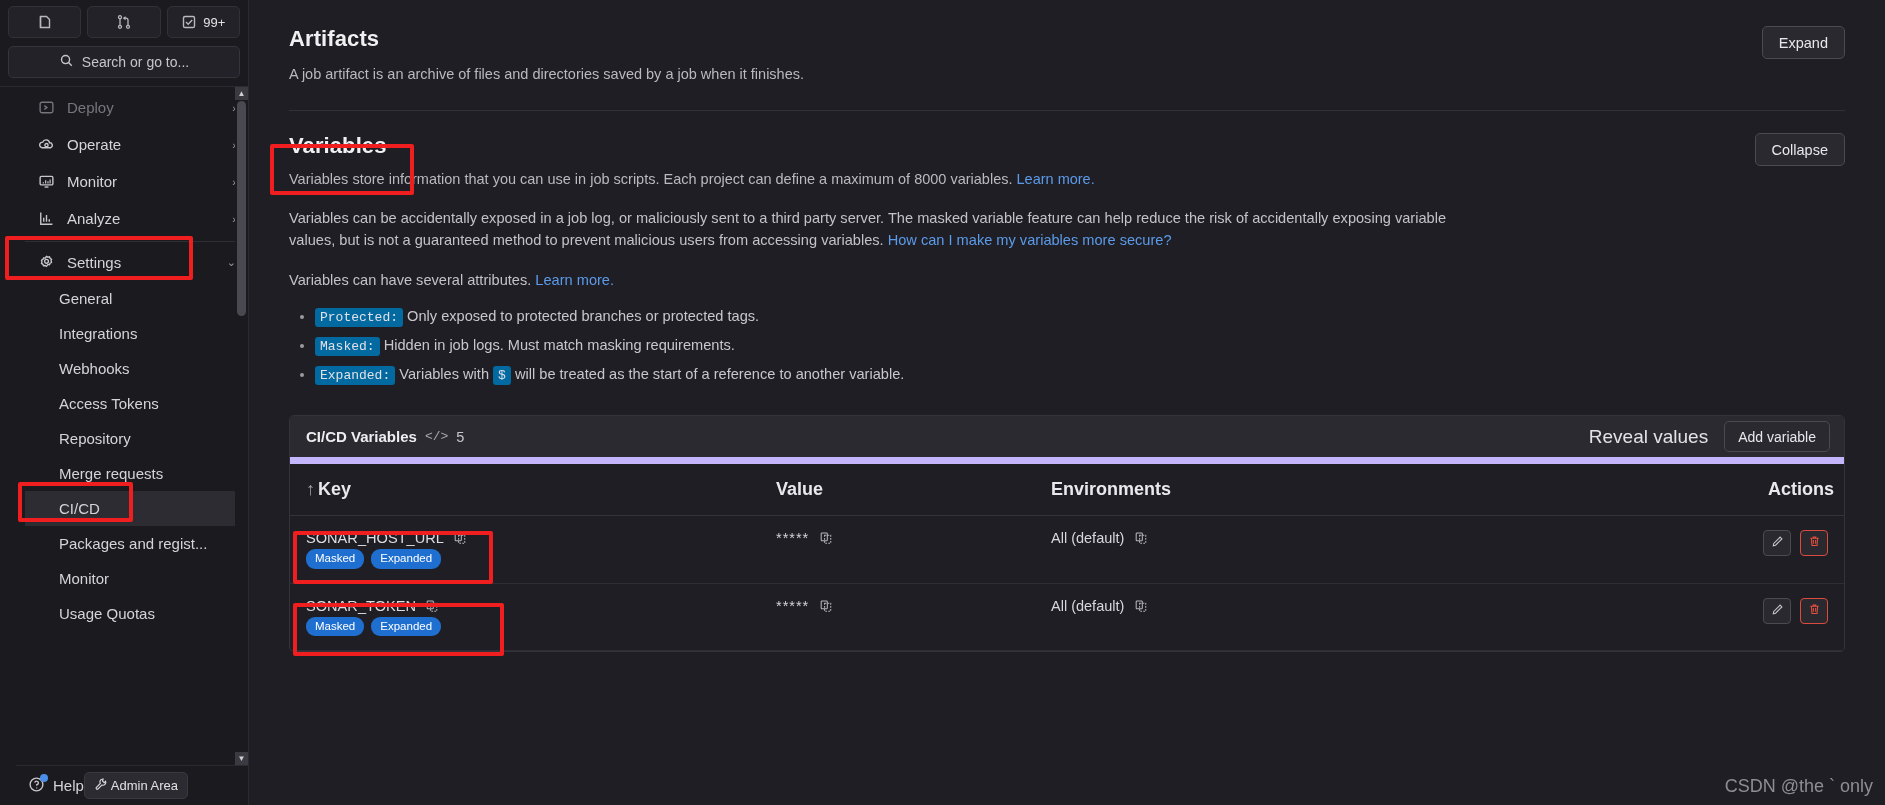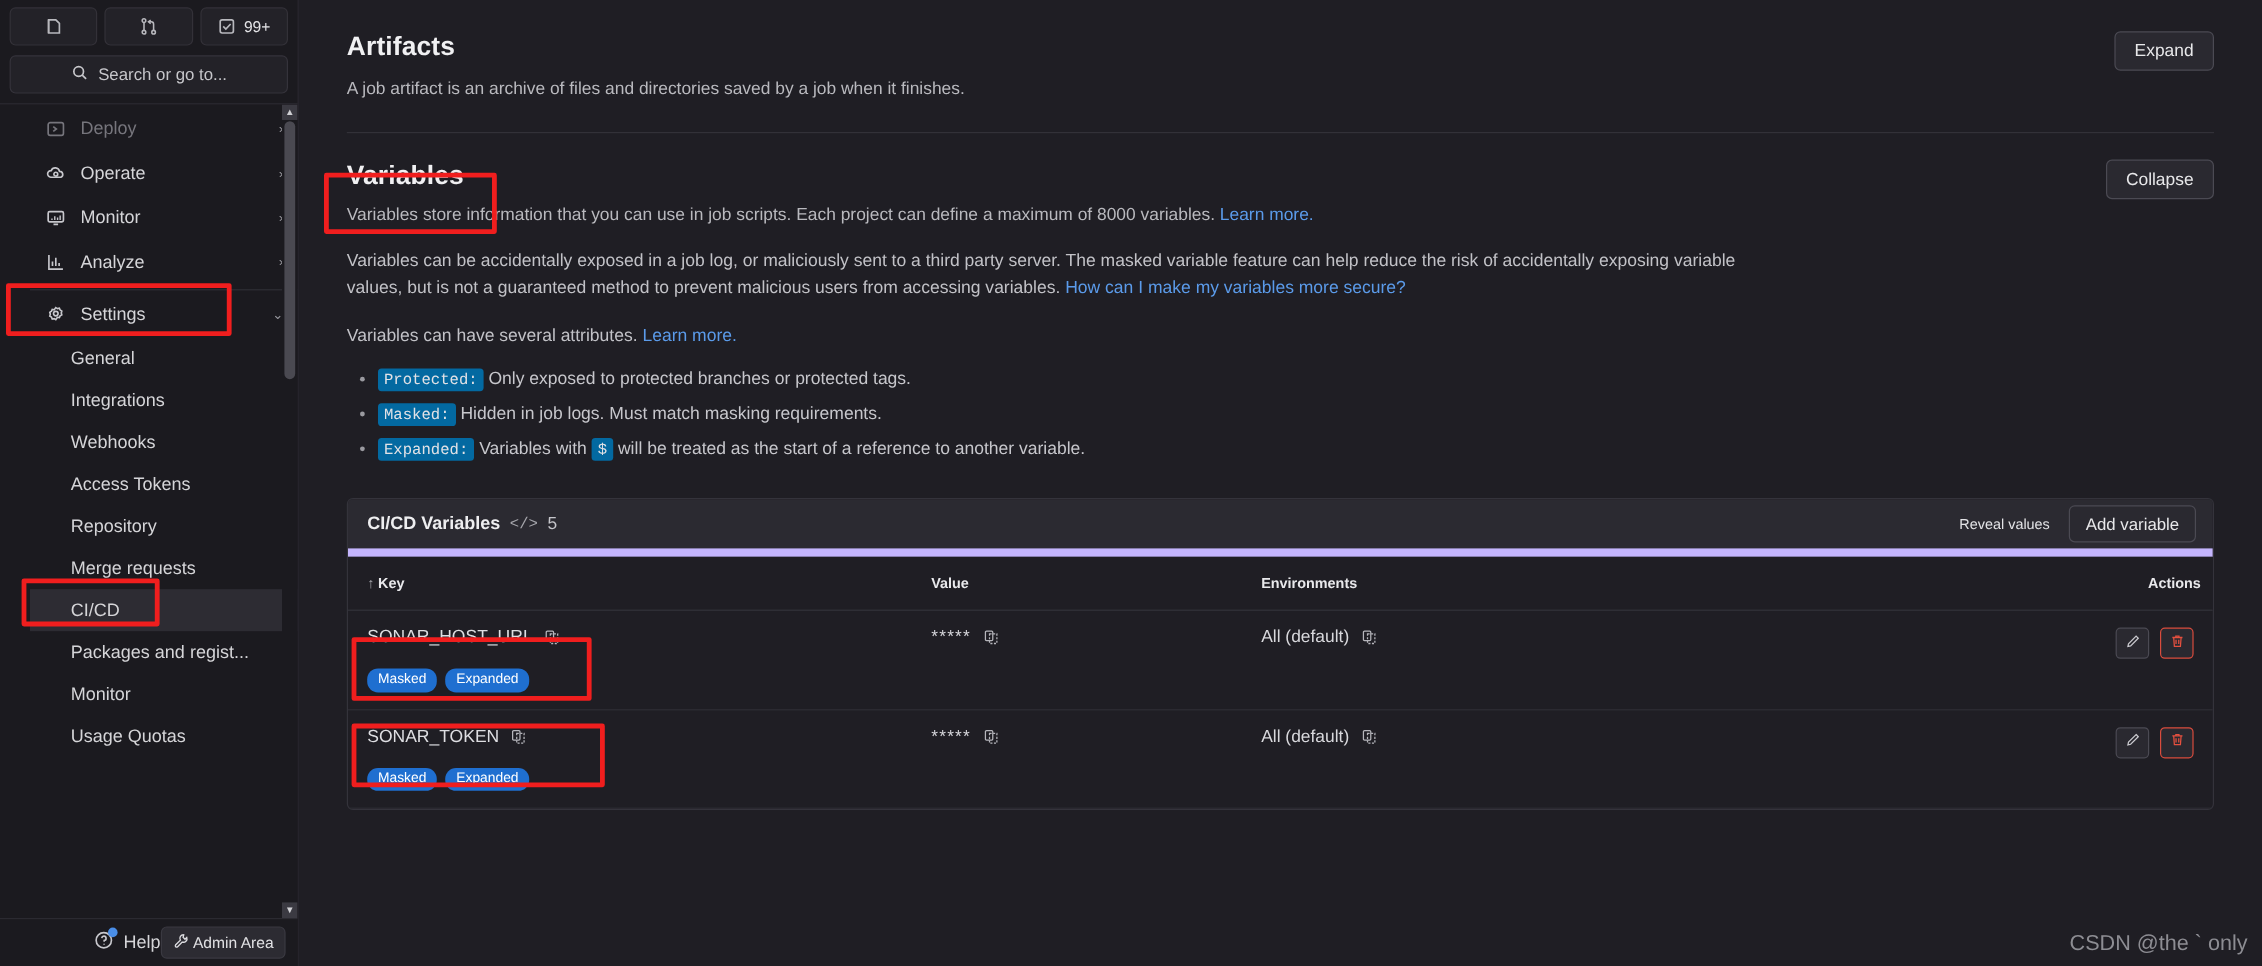"Reveal values" .link-btn { font-size: 12px -> 19px }
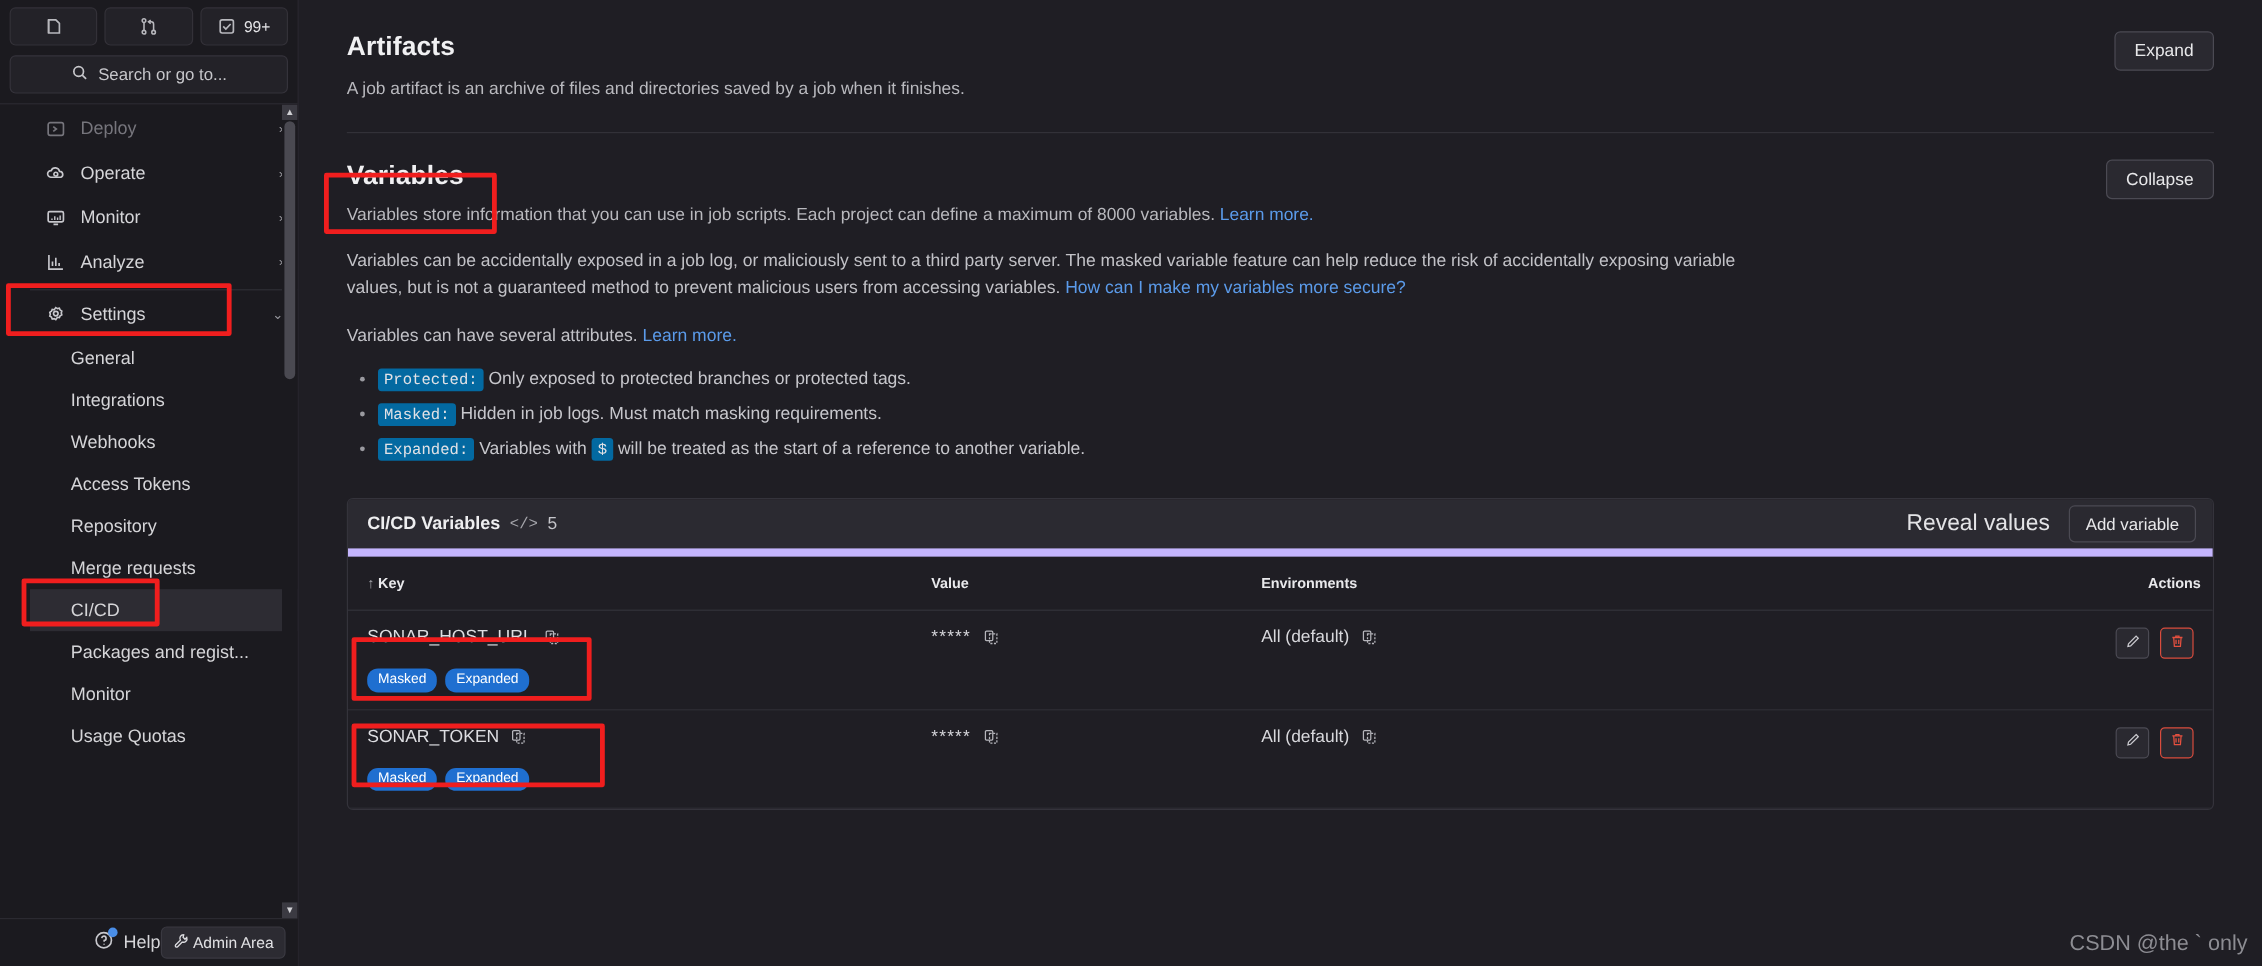"↑ Key" table.vars th { font-size: 12px -> 18px }
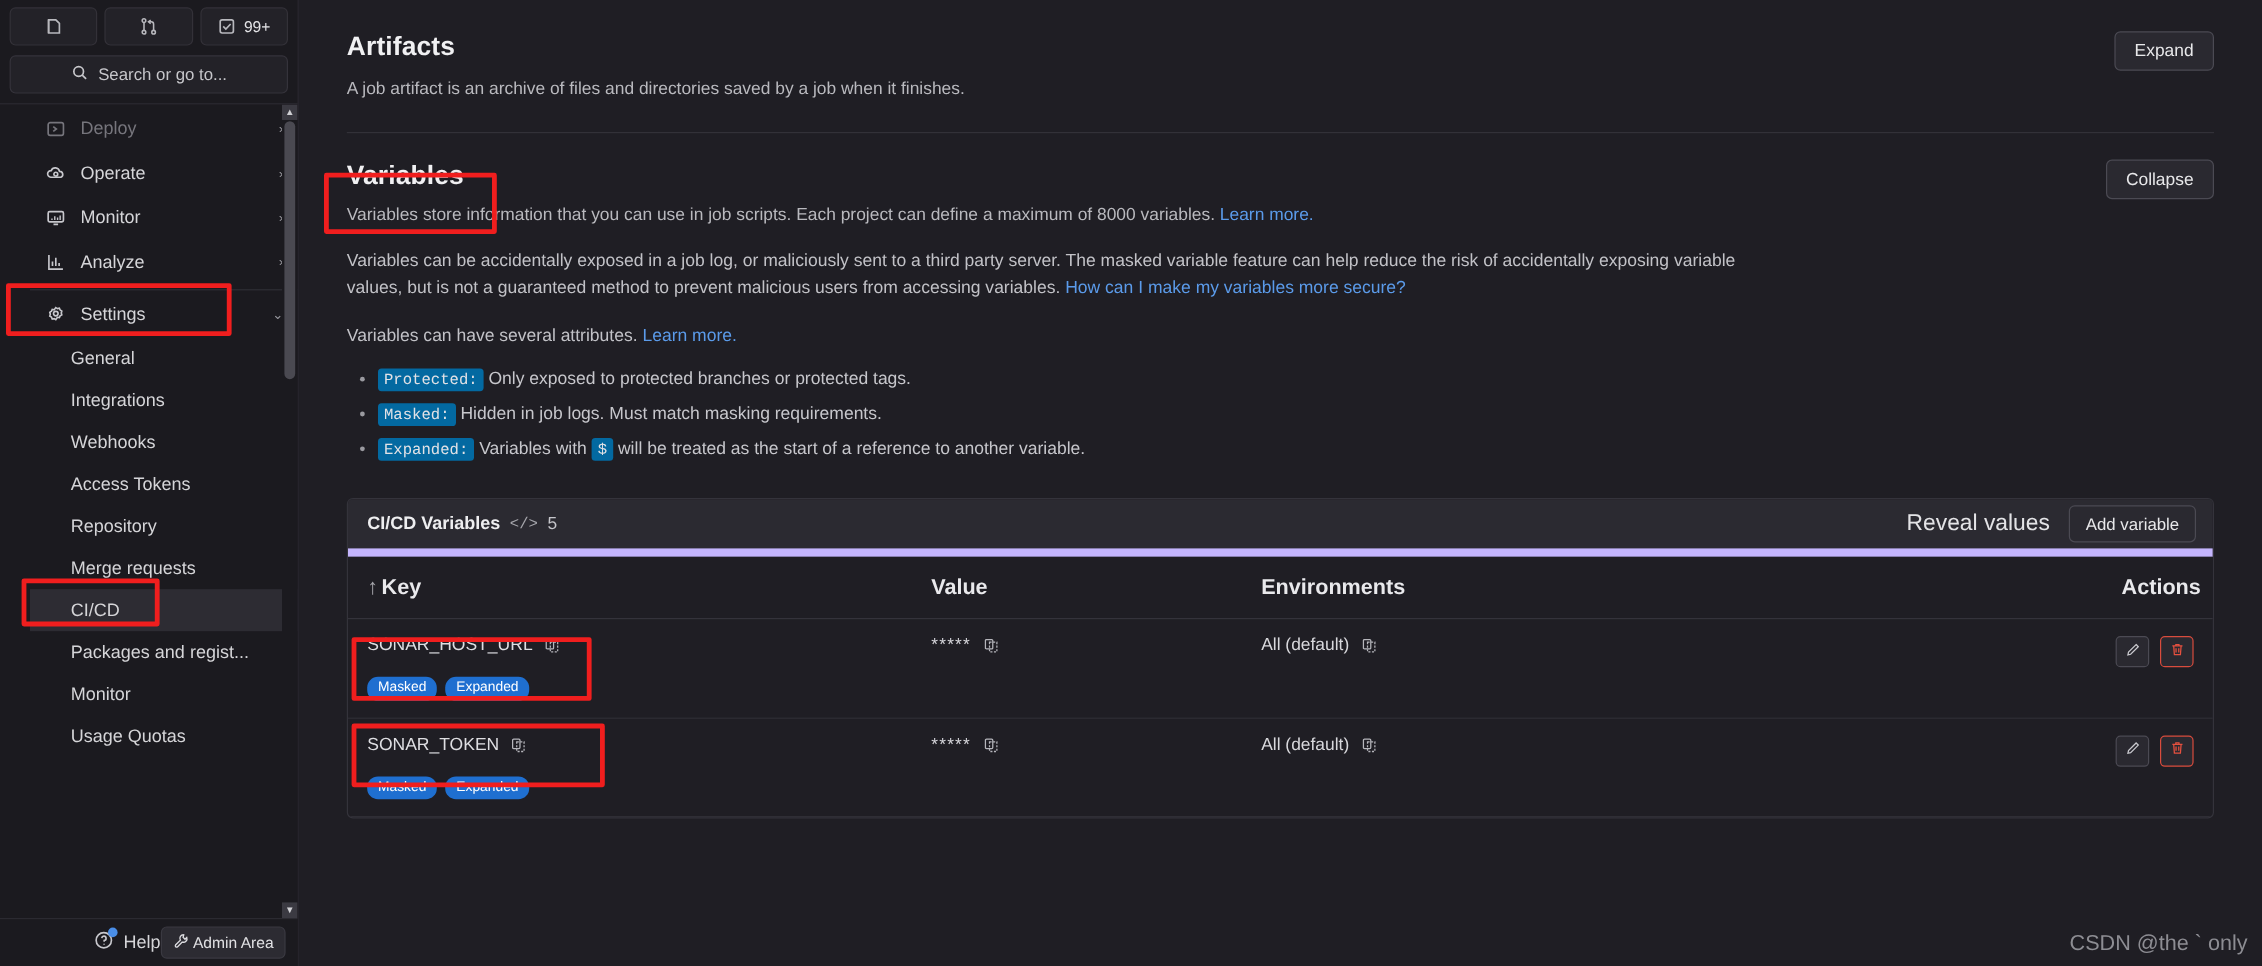"Masked" .badges { margin-top: 18px -> 3px }
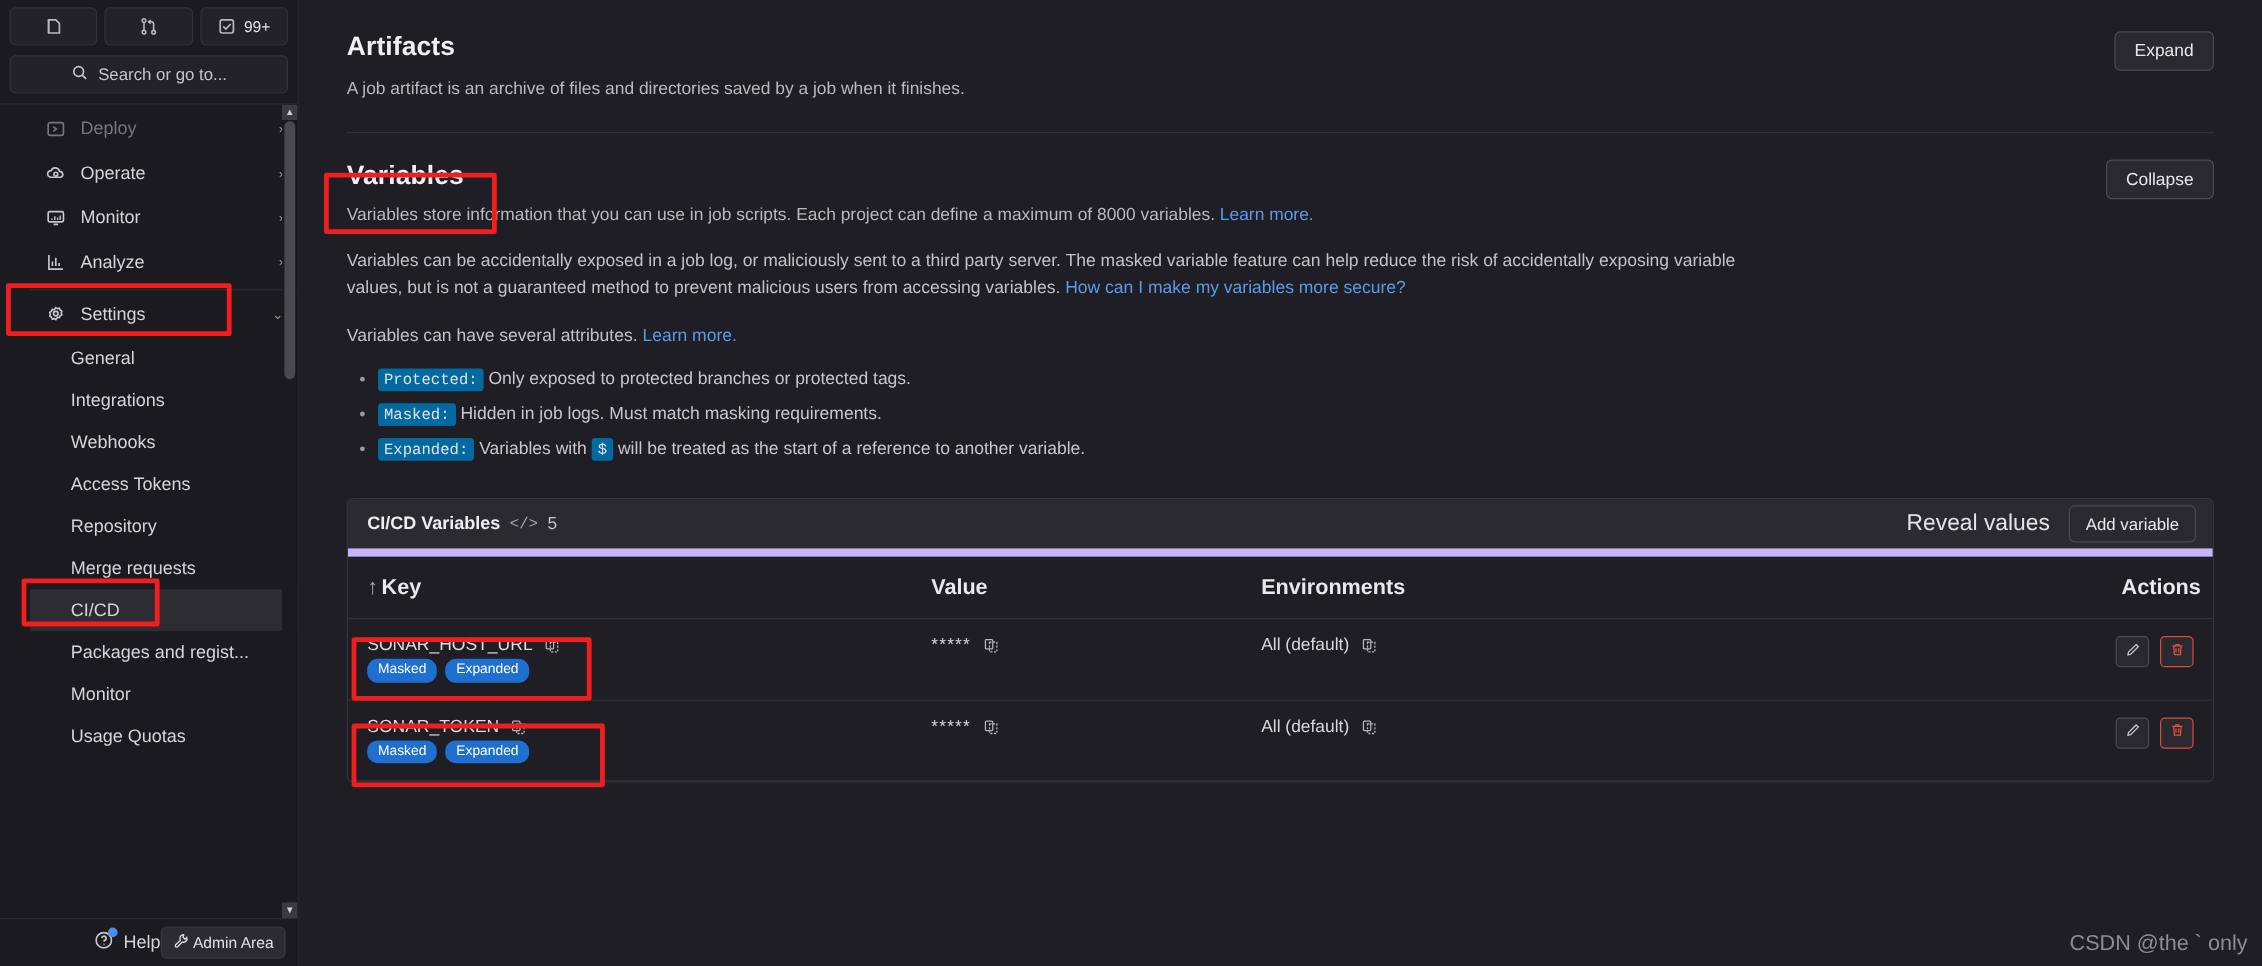"Help" .side-bottom { justify-content: flex-end -> flex-start; margin-left: none -> 16px }
